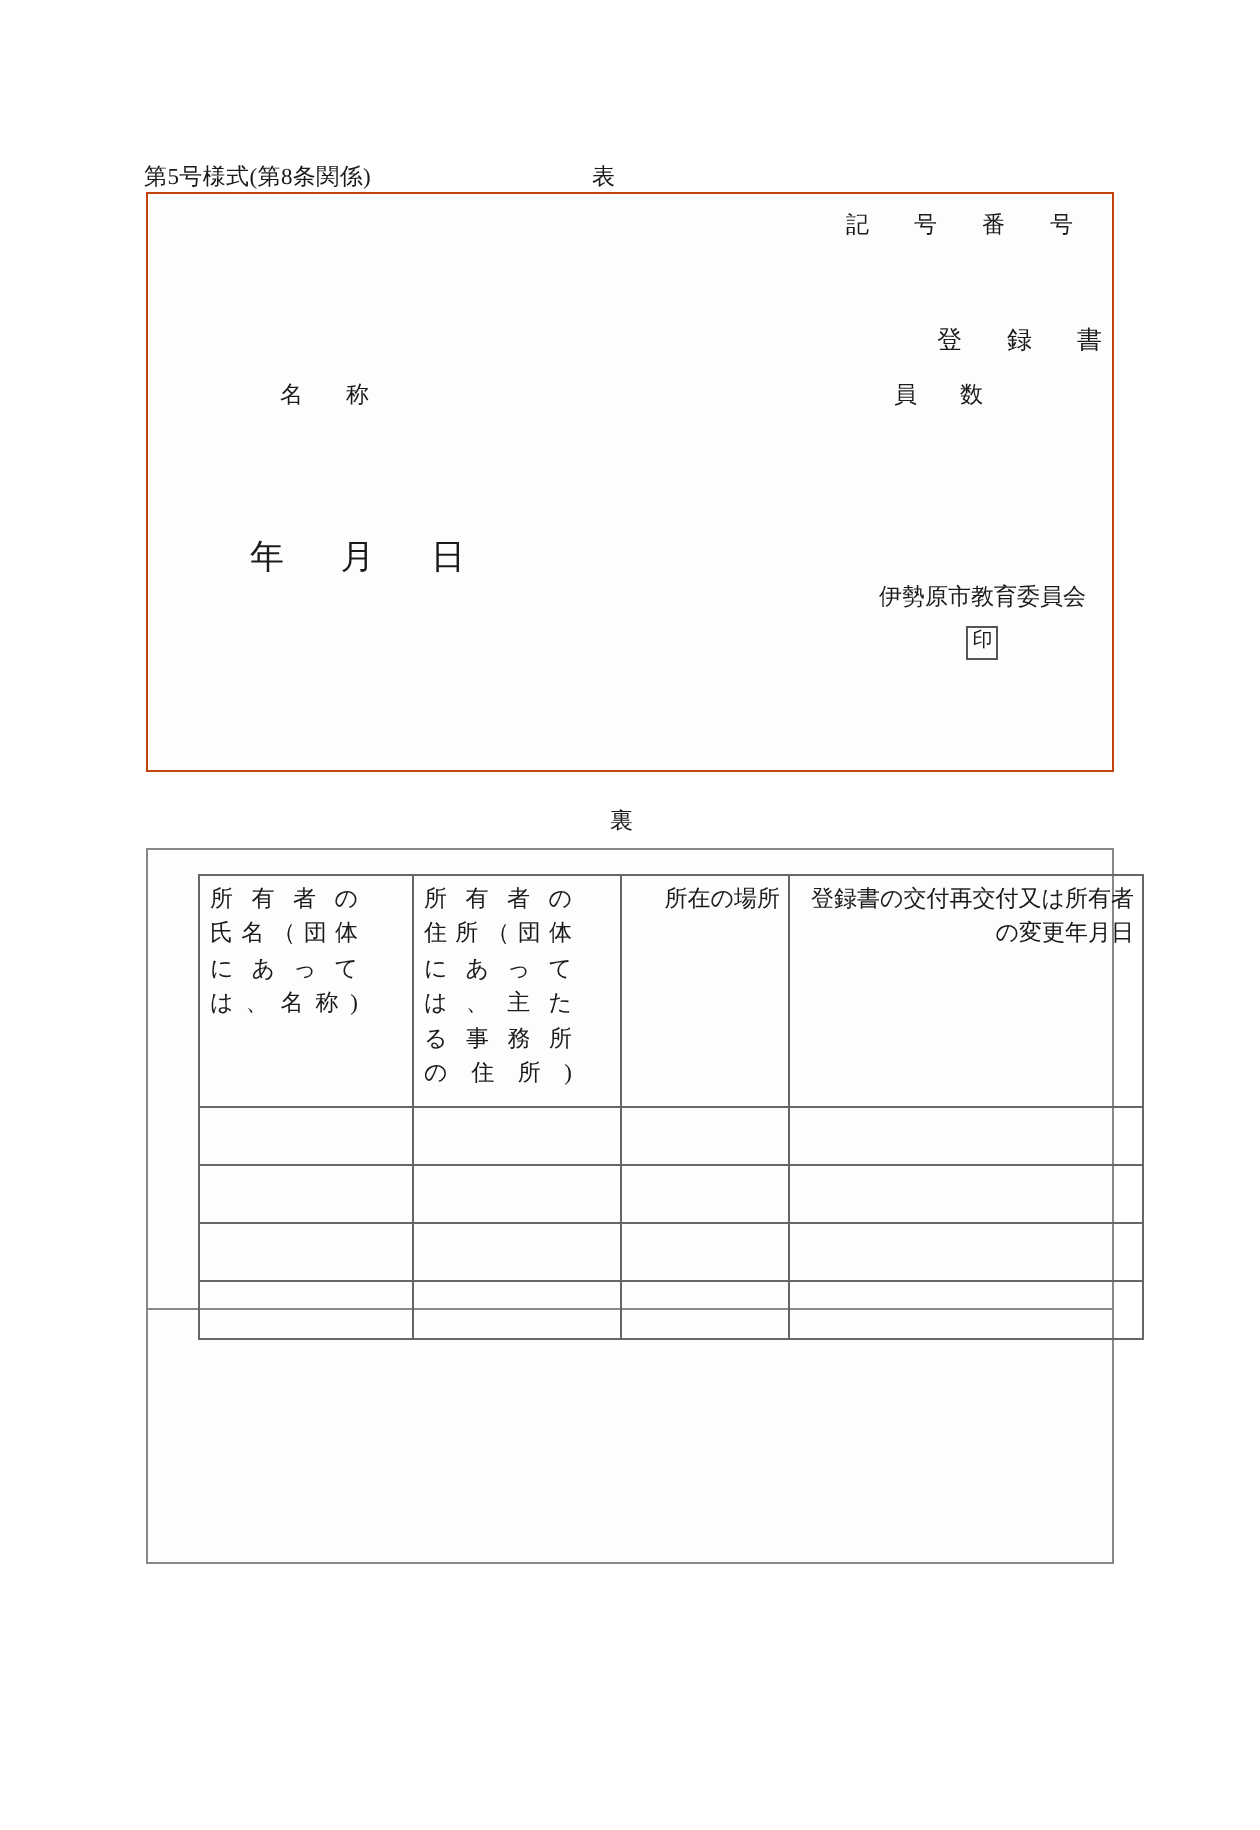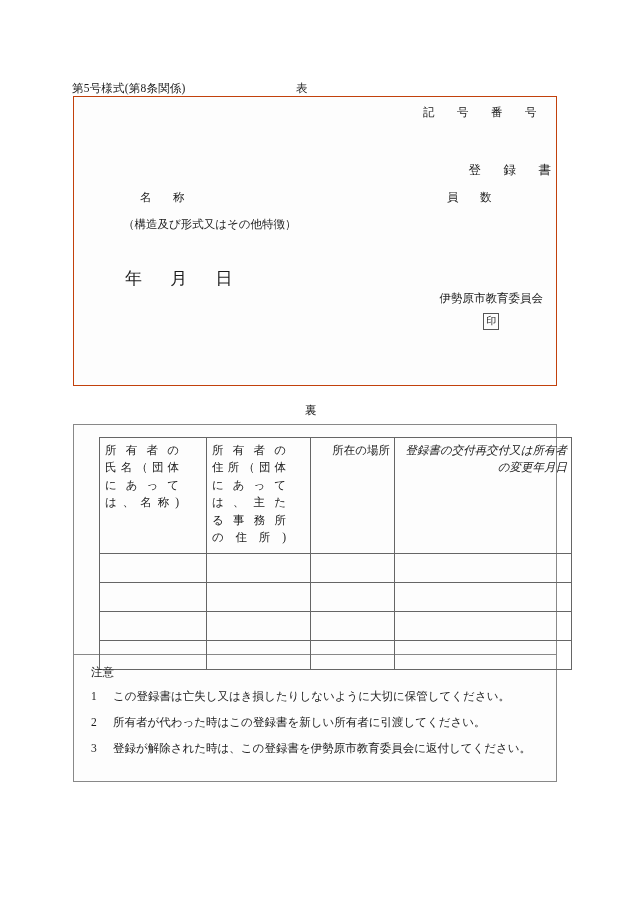"（構造及び形式又はその他特徴）" div.row-struct { html: <div>（構造及び形式又はその他特徴）</div> -> none }
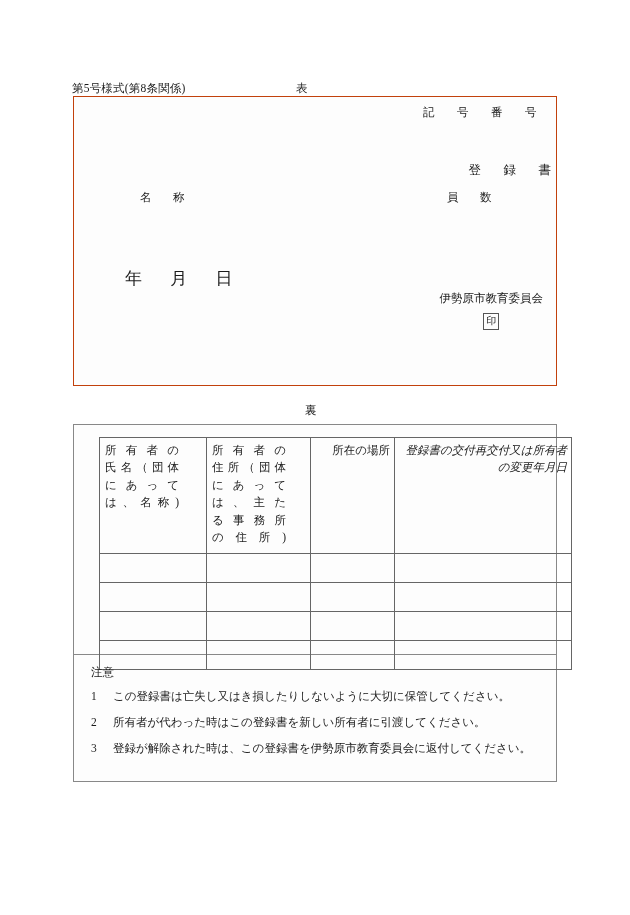"登録書の交付再交付又は所有者の変更年月日" .owner-table .c4 { font-style: italic -> none }
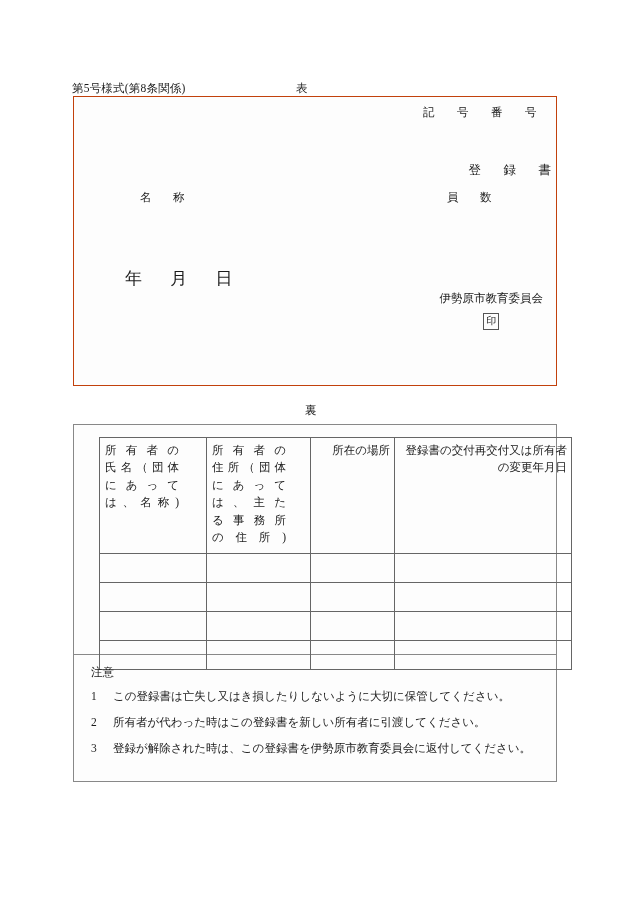"注意" div.notes { html: <div> <p>注意</p> <div> <span>1</span> <span>この登録書は亡失し又はき損したりしないように大切に保管してください。</span> </div> <div> <span>2</span> <span>所有者が代わった時はこの登録書を新しい所有者に引渡してください。</span> </div> <div> <span>3</span> <span>登録が解除された時は、この登録書を伊勢原市教育委員会に返付してください。</span> </div> </div> -> none }
